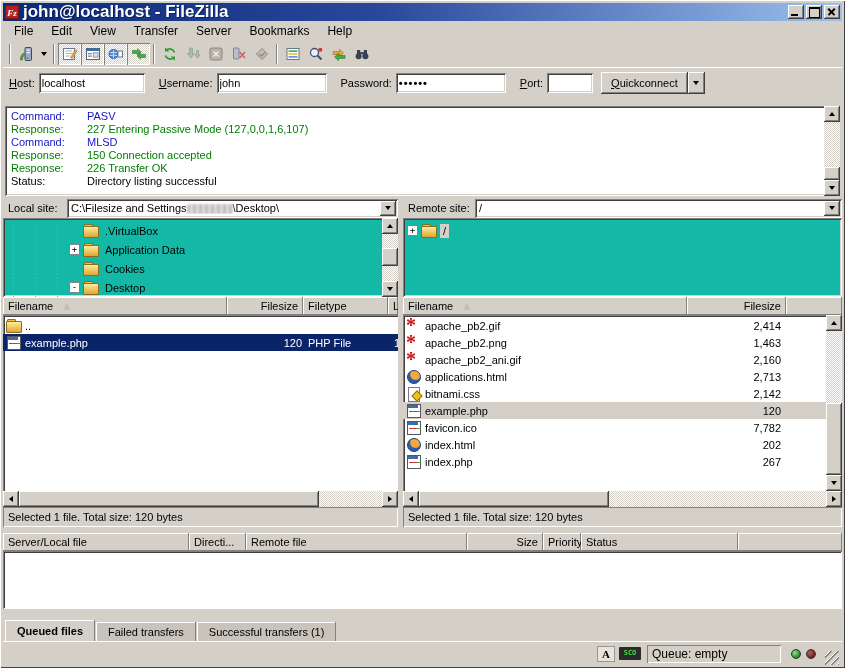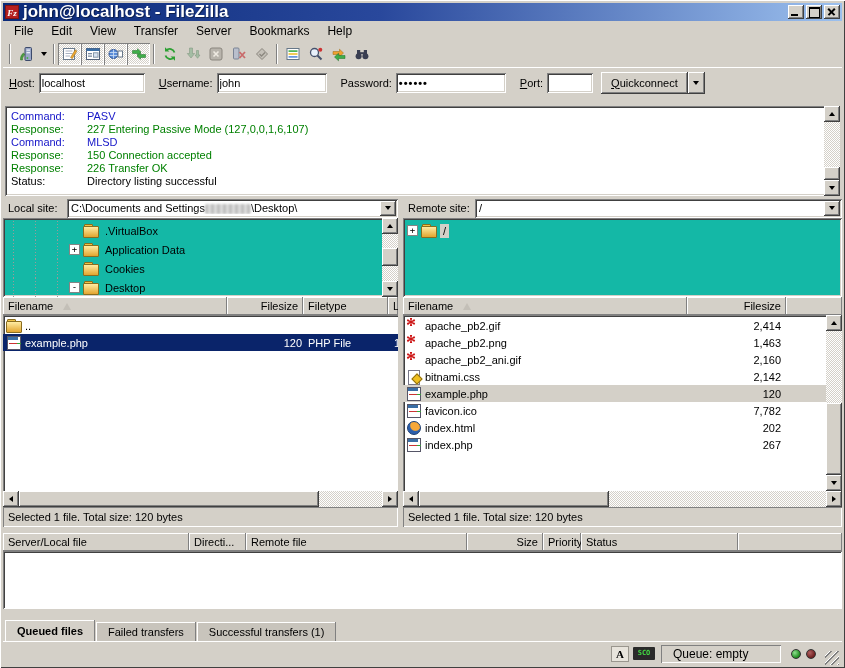"C:\Documents and Settings" span { text: Documents -> Filesize }
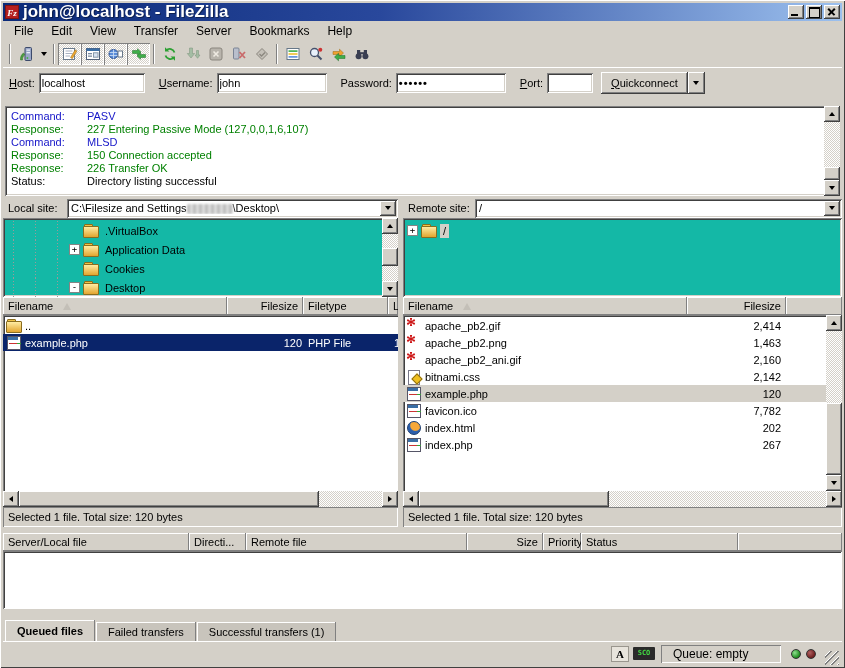"applications.html" div.lrow { html: none -> <div> <span> <span></span> <span>applications.html</span> </span> <span>2,713</span> </div> }
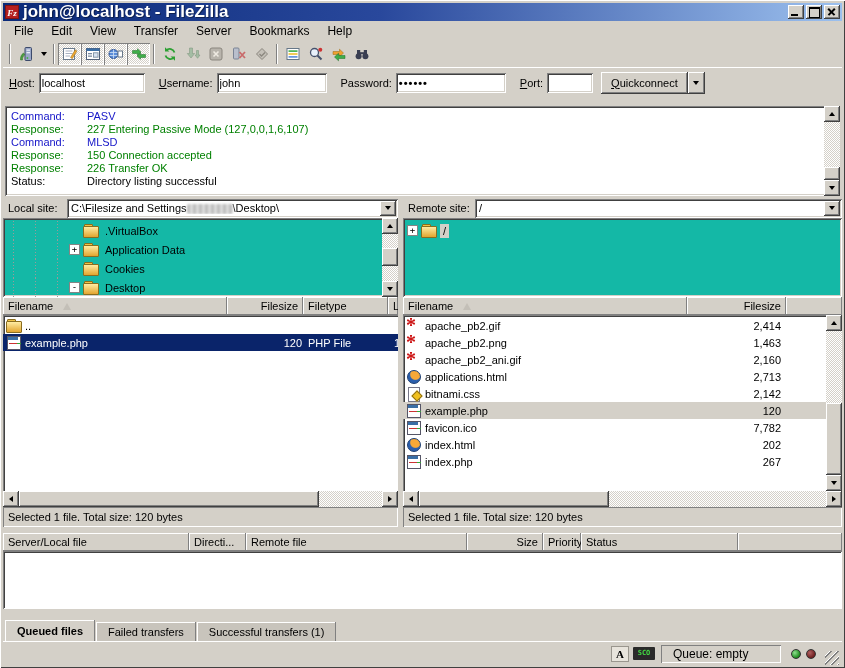"Queue: empty" .sb-queue { padding: 0 12px -> 0 5px; width: 120px -> 134px }
